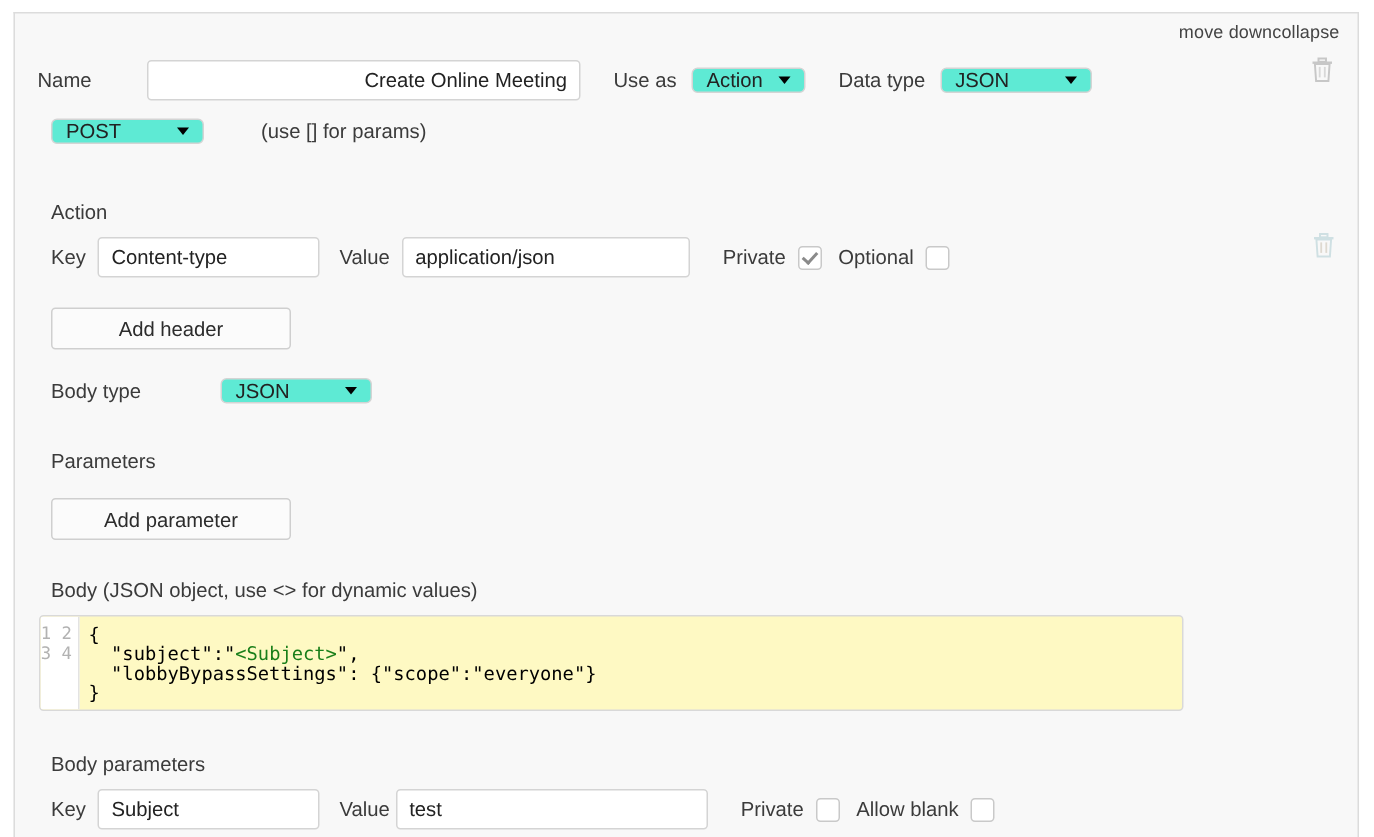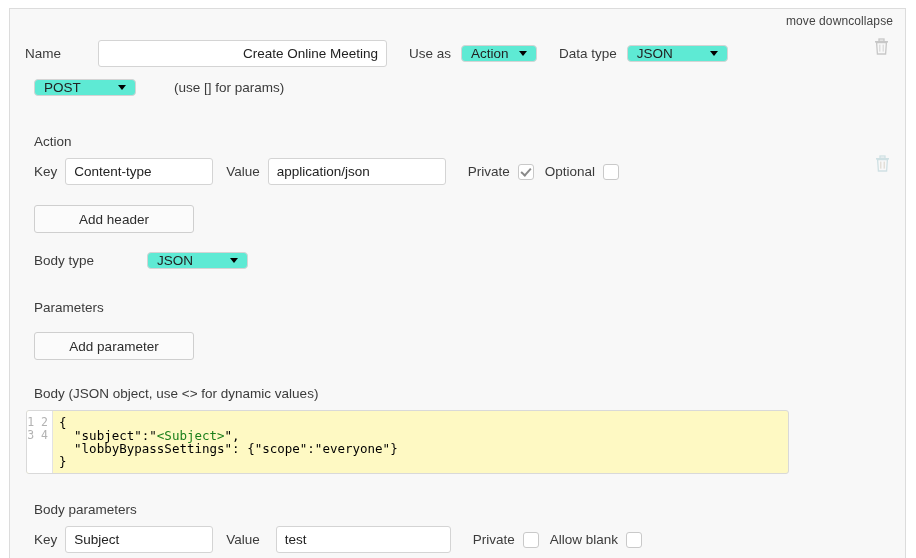"application/json" input.tb { width: 178px -> 192px }
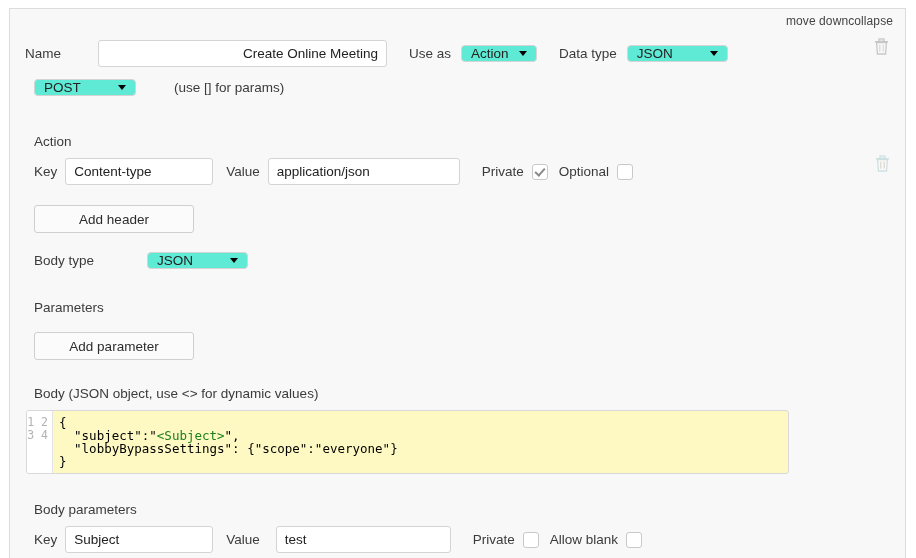"test" input.tb { margin-left: 16px -> 4px; width: 175px -> 208px }
